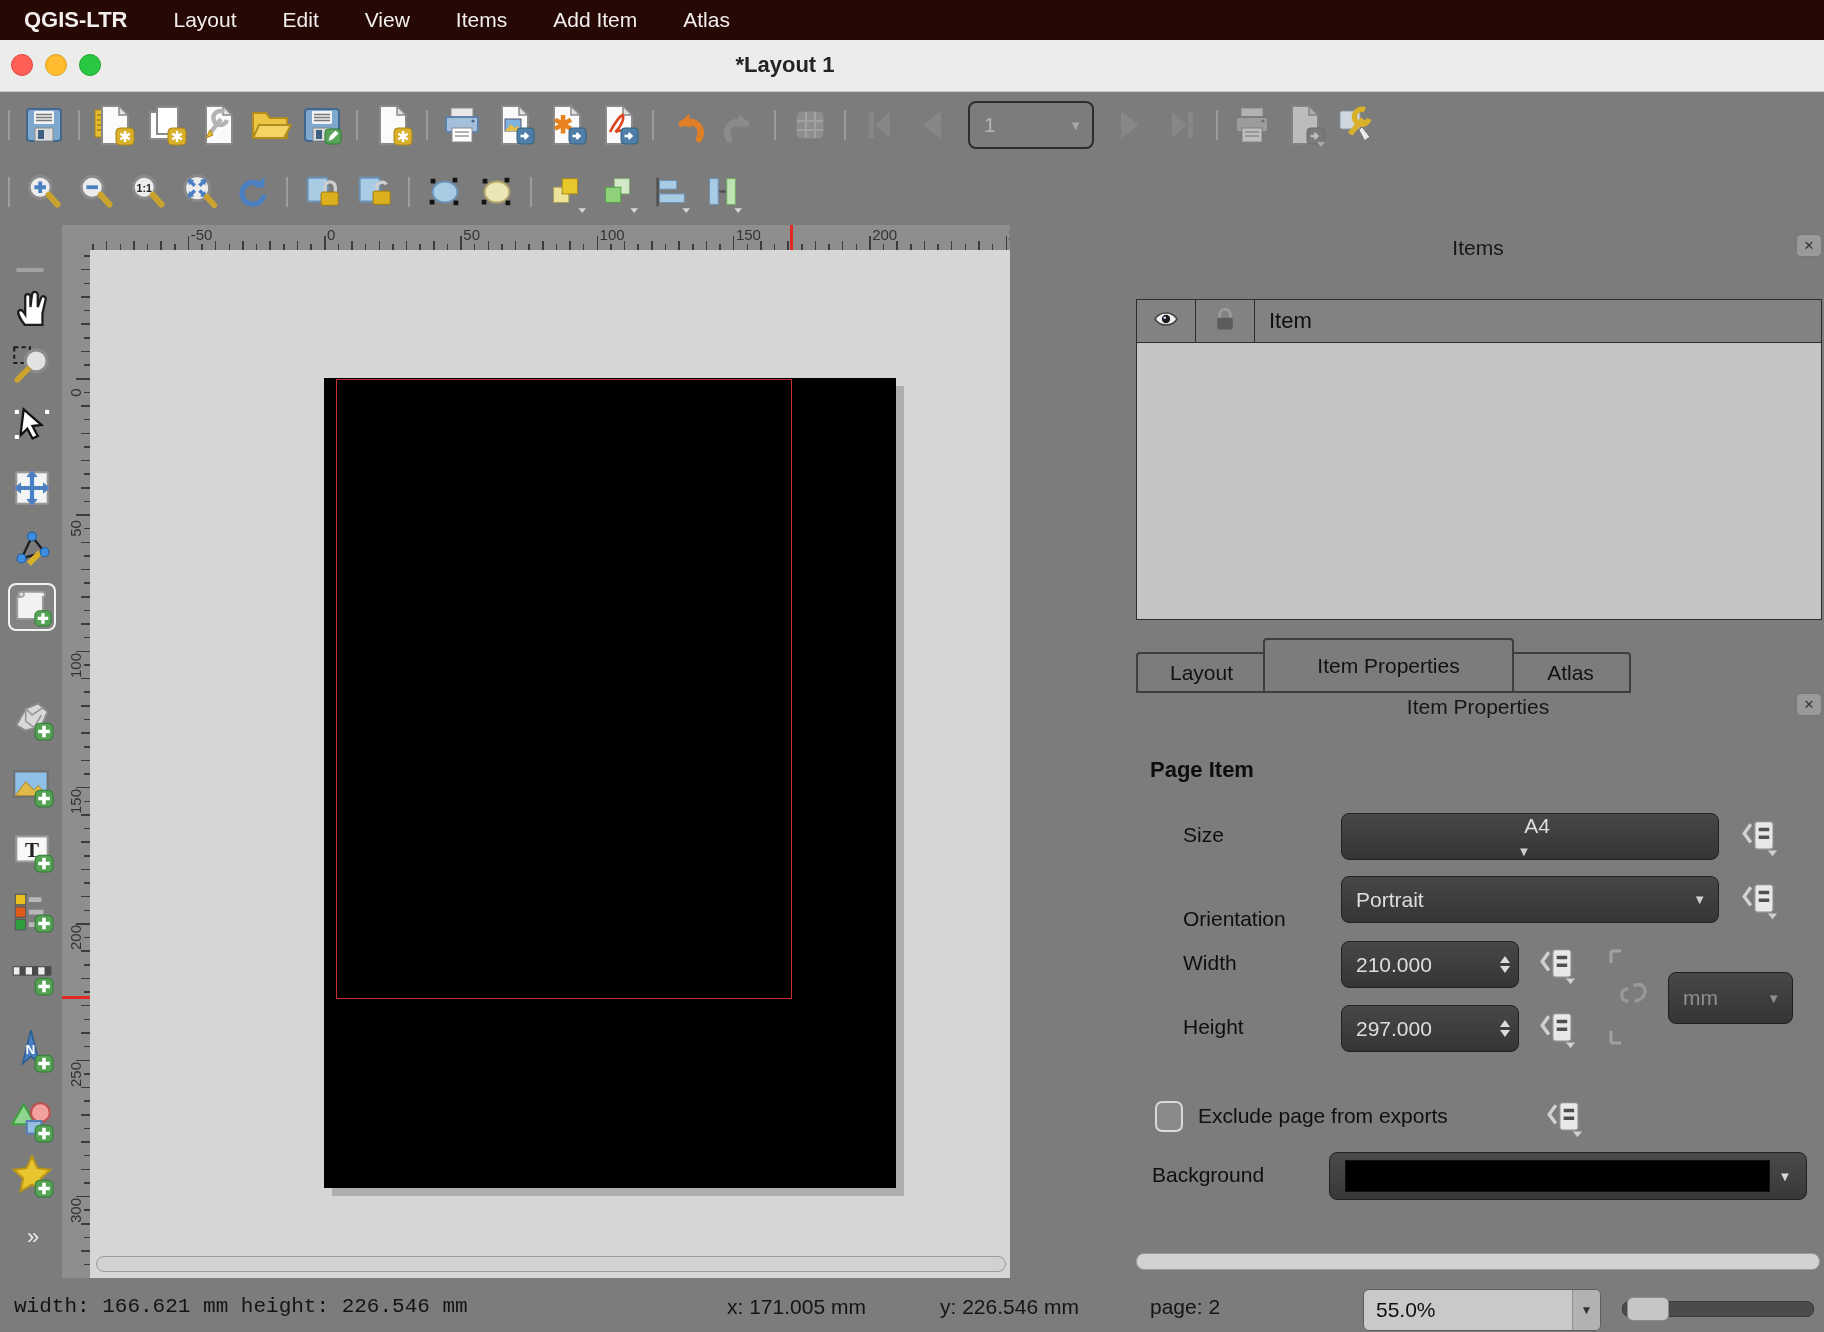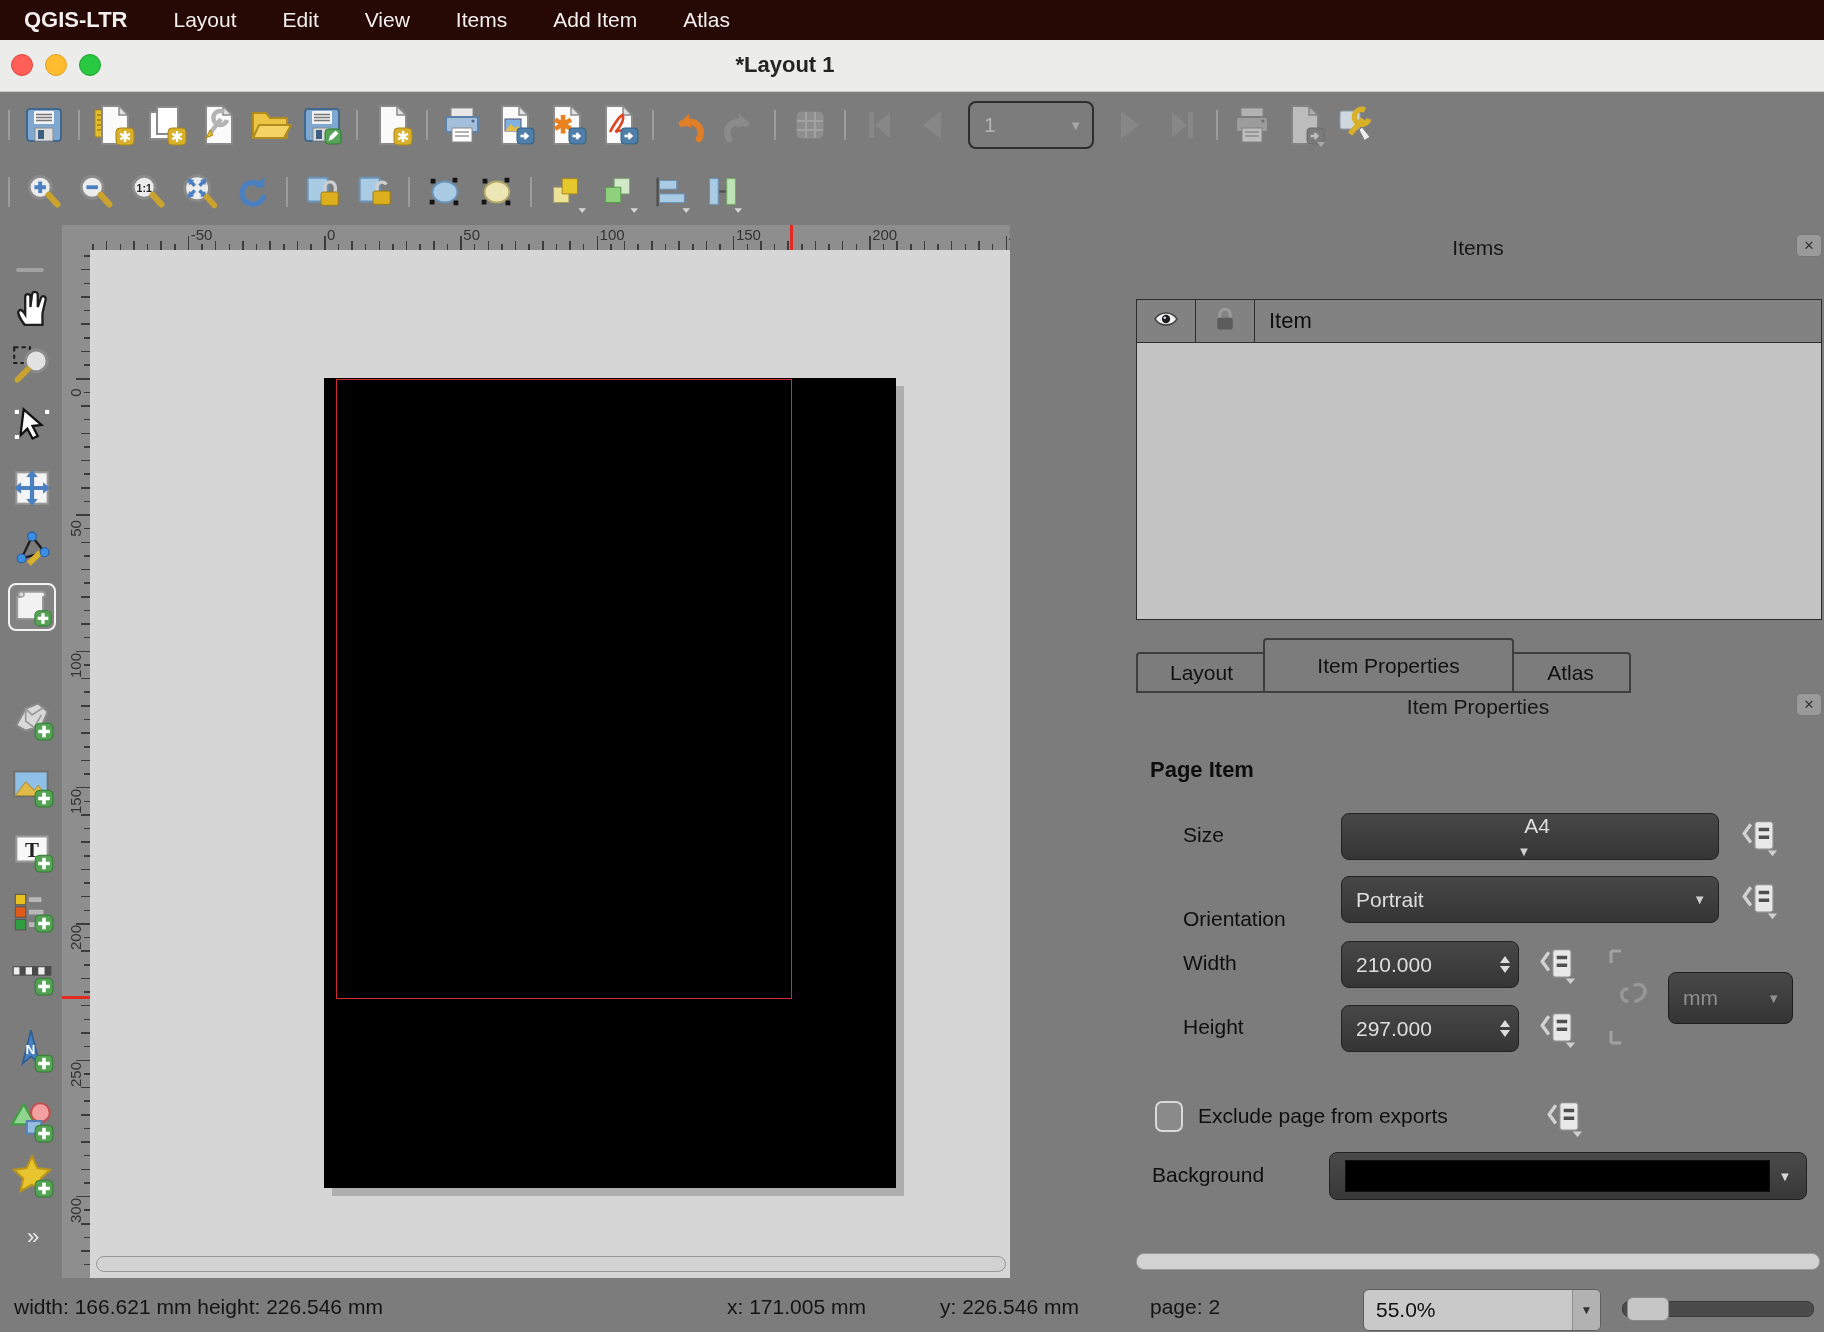"width: 166.621 mm height: 226.546" div.stext { font-family: none -> Liberation Mono, monospace }
